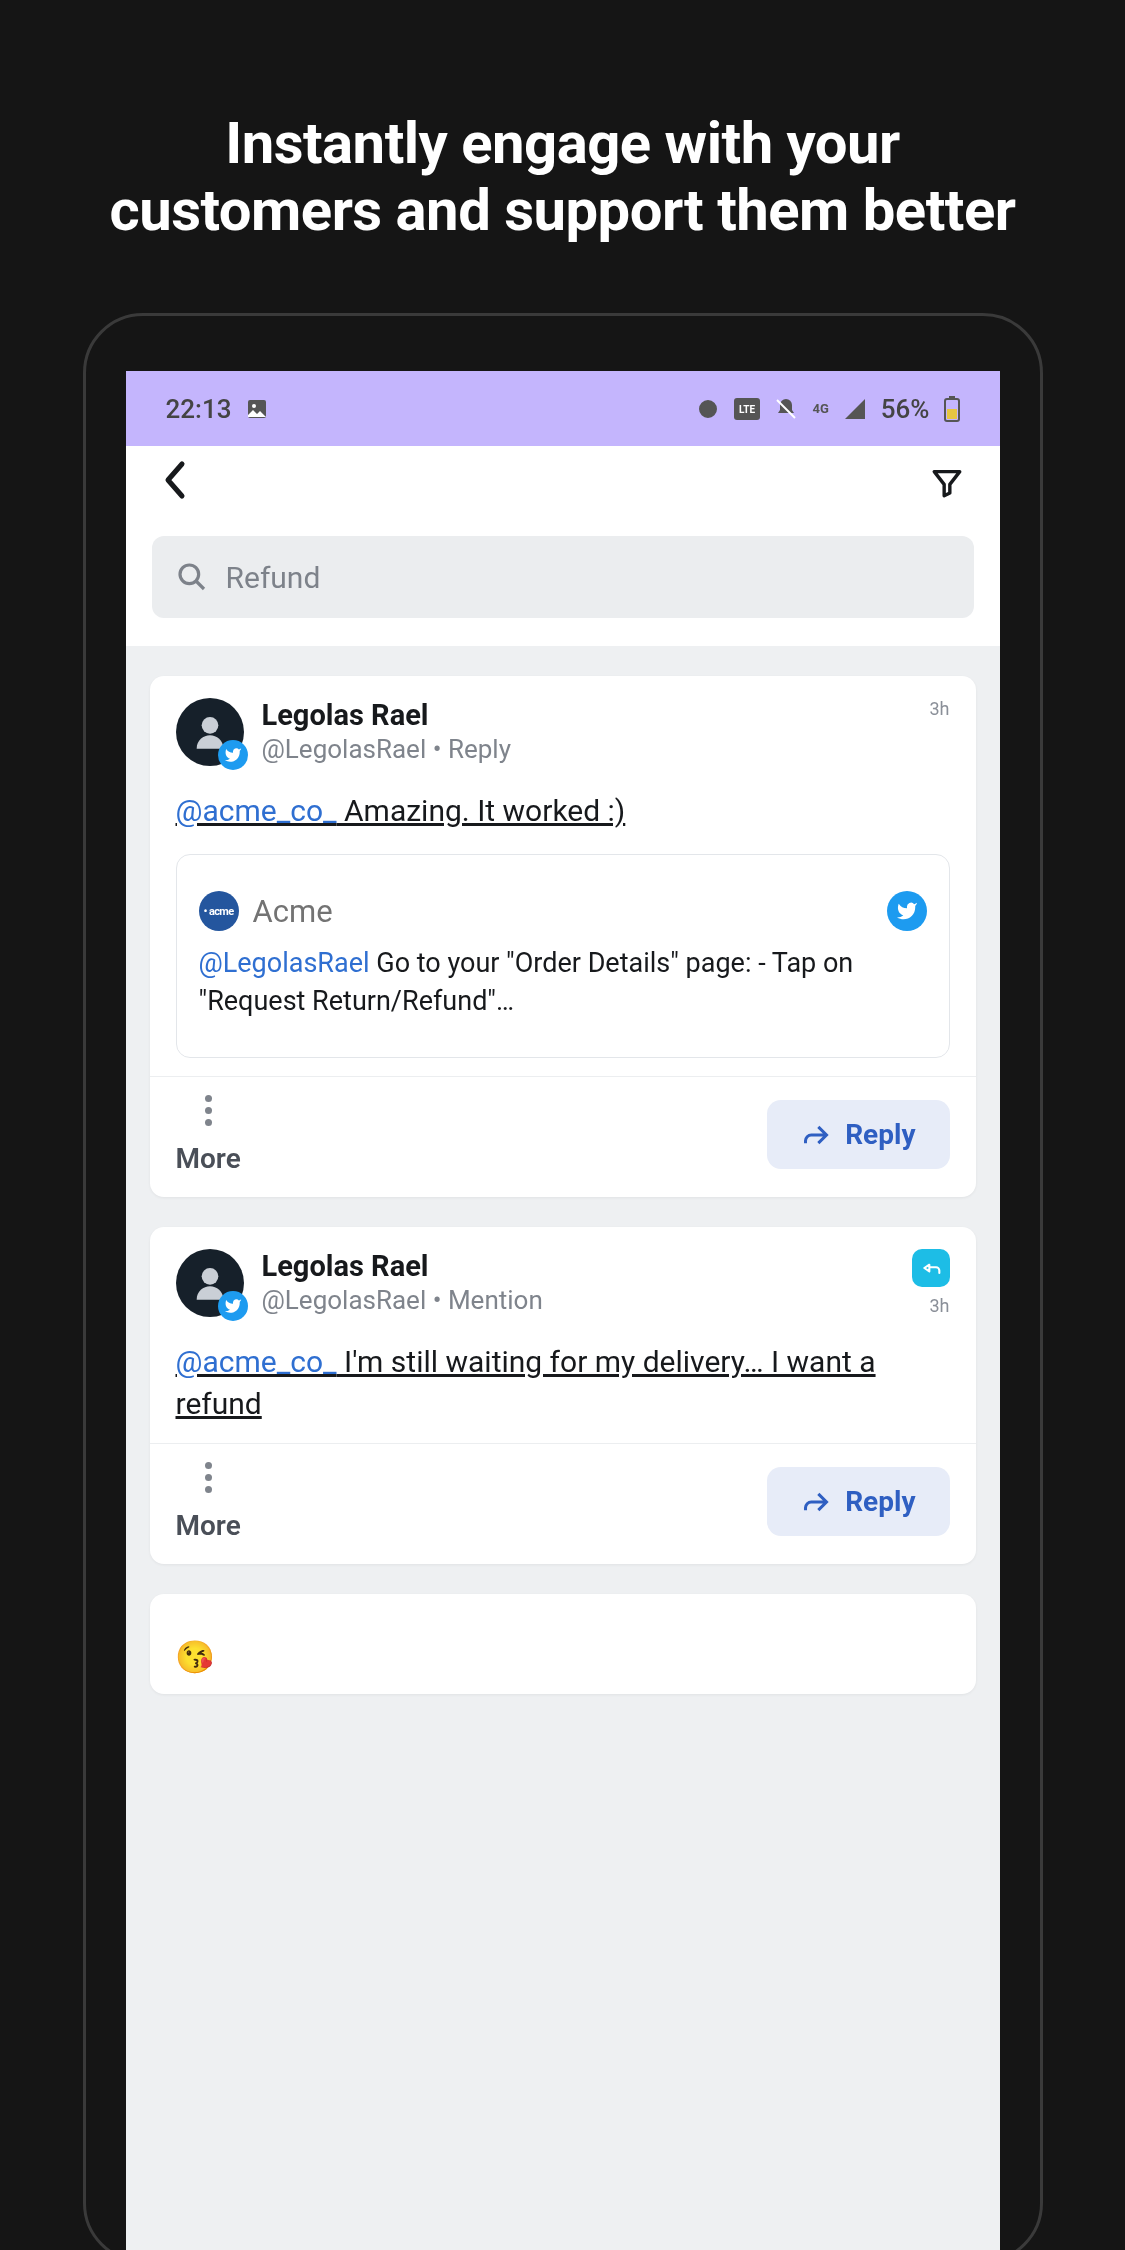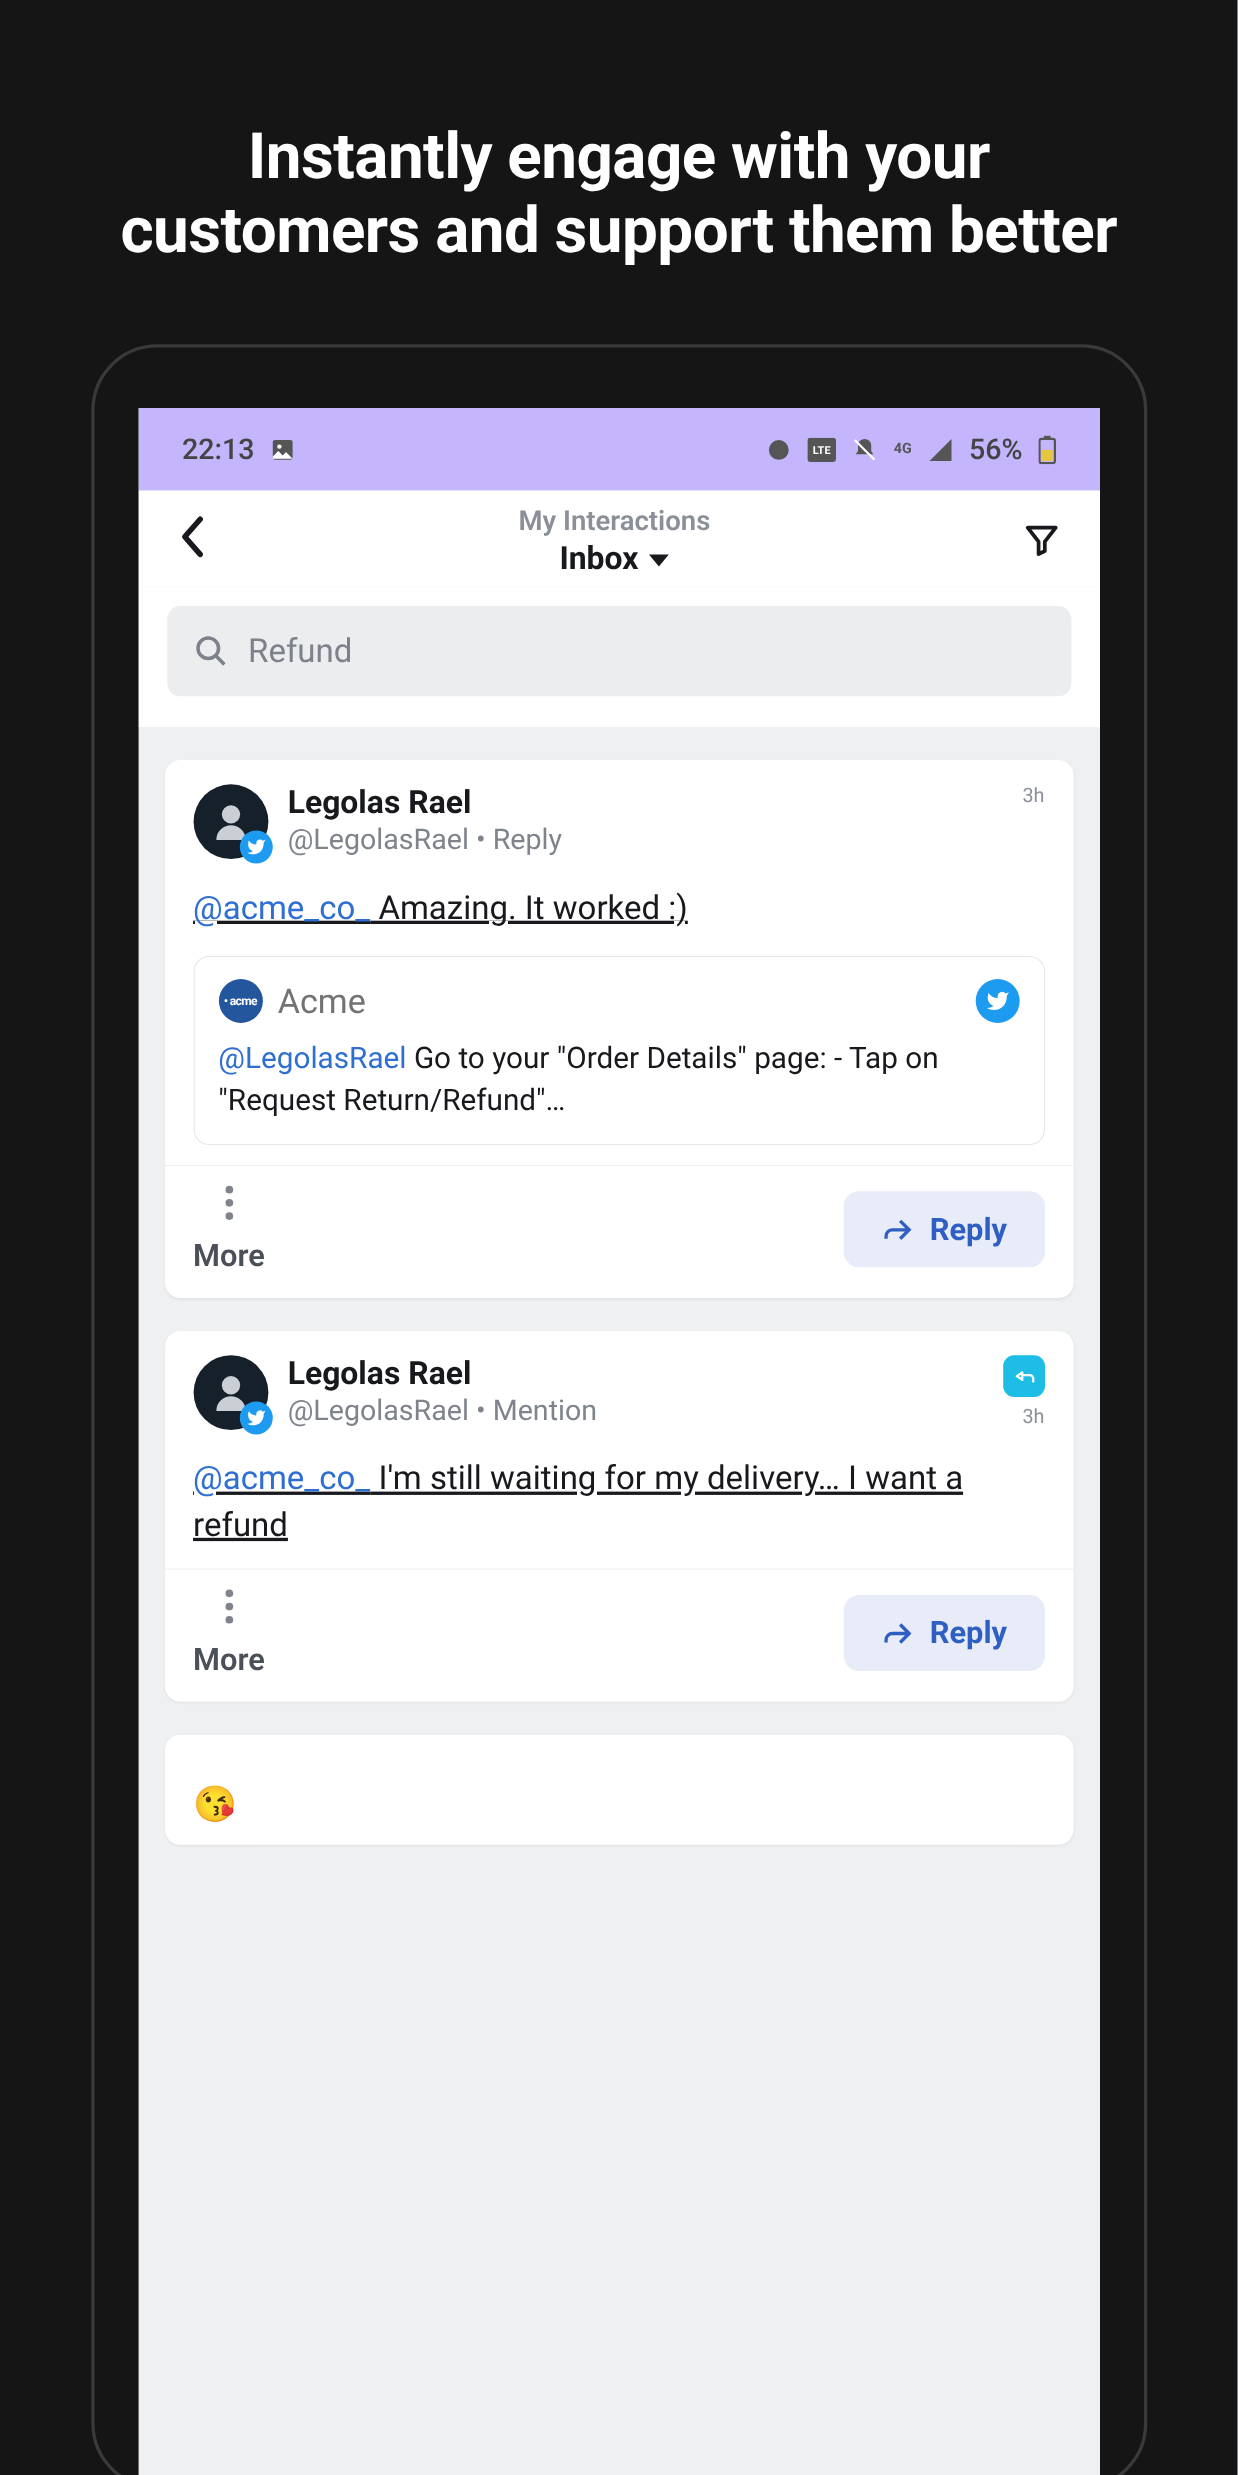"My Interactions" div.header-title-block { html: <div> <div>My Interactions</div> <div> <span>Inbox</span> <span></span> </div> </div> -> none }
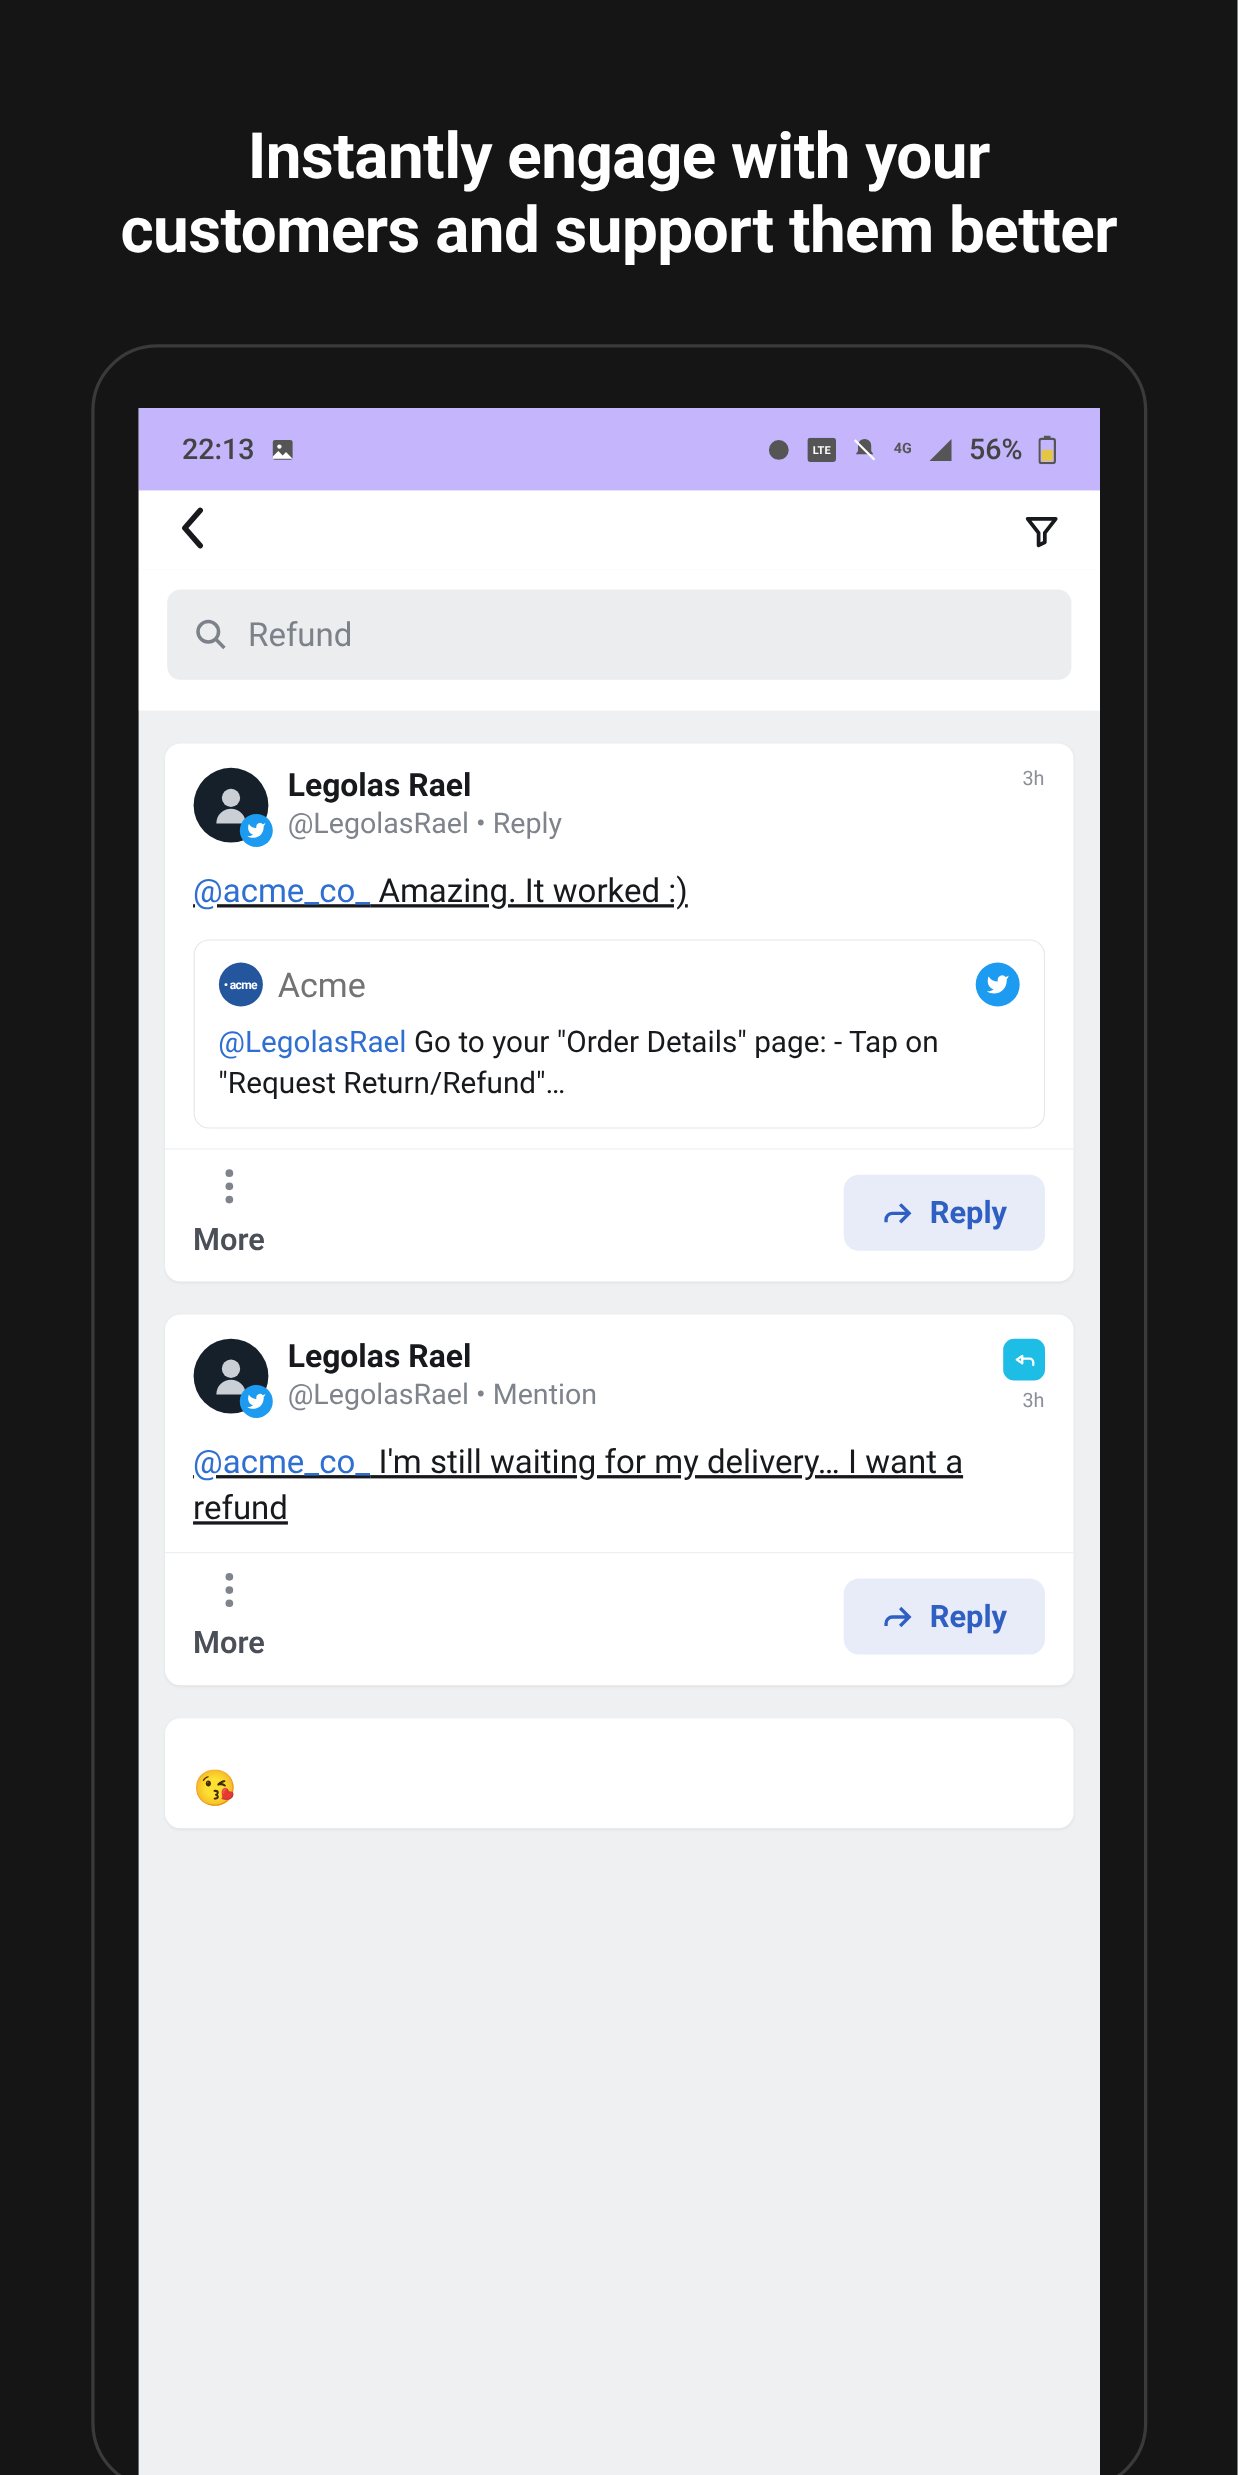"• acme" .quoted { padding: 20px 22px -> 36px 22px }
